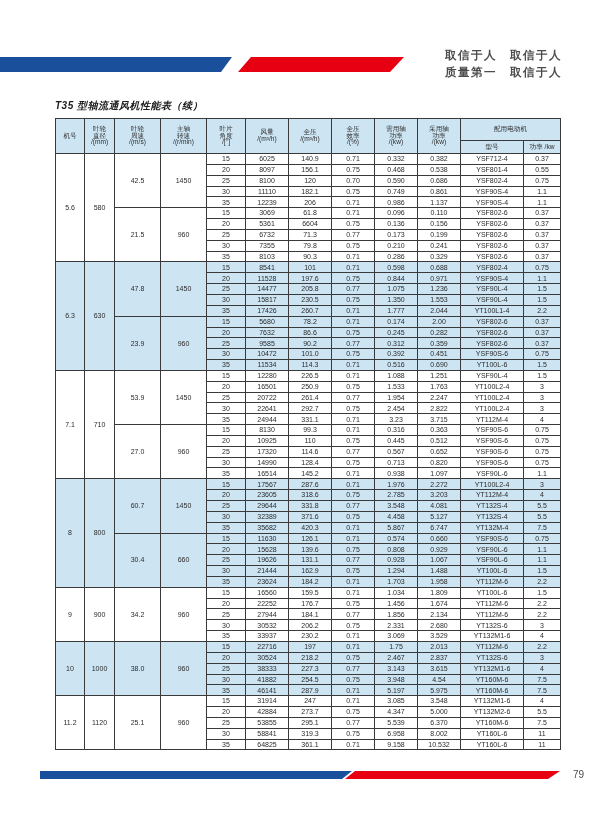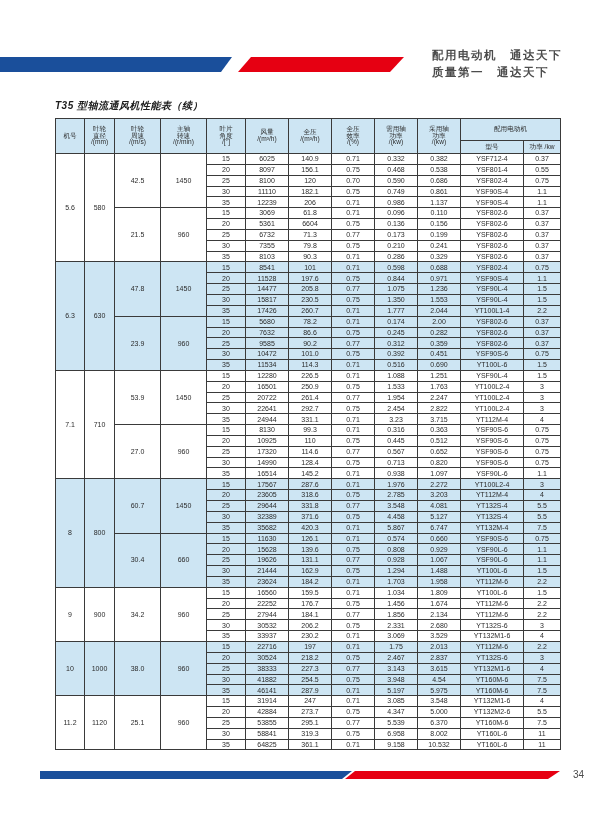"配用电动机 通达天下" div { text: 配用电动机　通达天下 -> 取信于人　取信于人 }
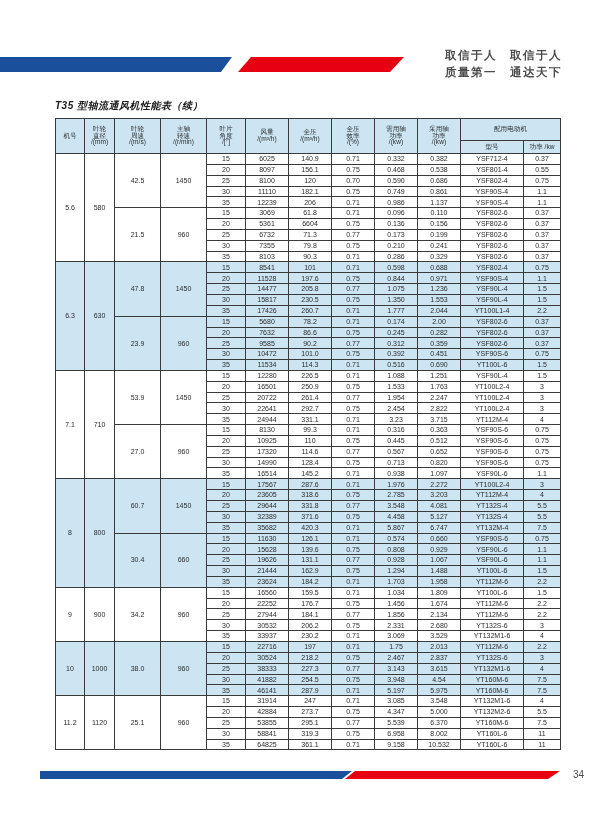"质量第一 通达天下" div { text: 通达天下 -> 取信于人 }
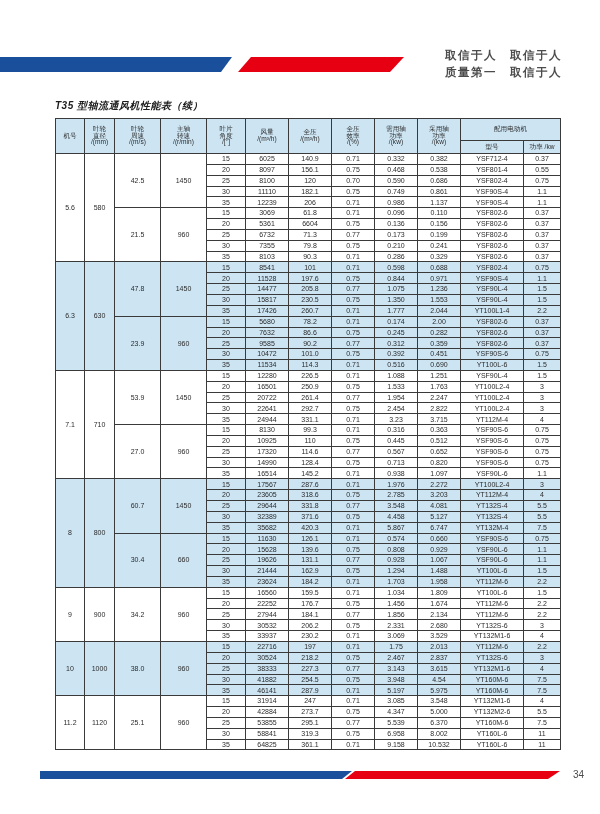"34" div.page-num { text: 34 -> 79 }
